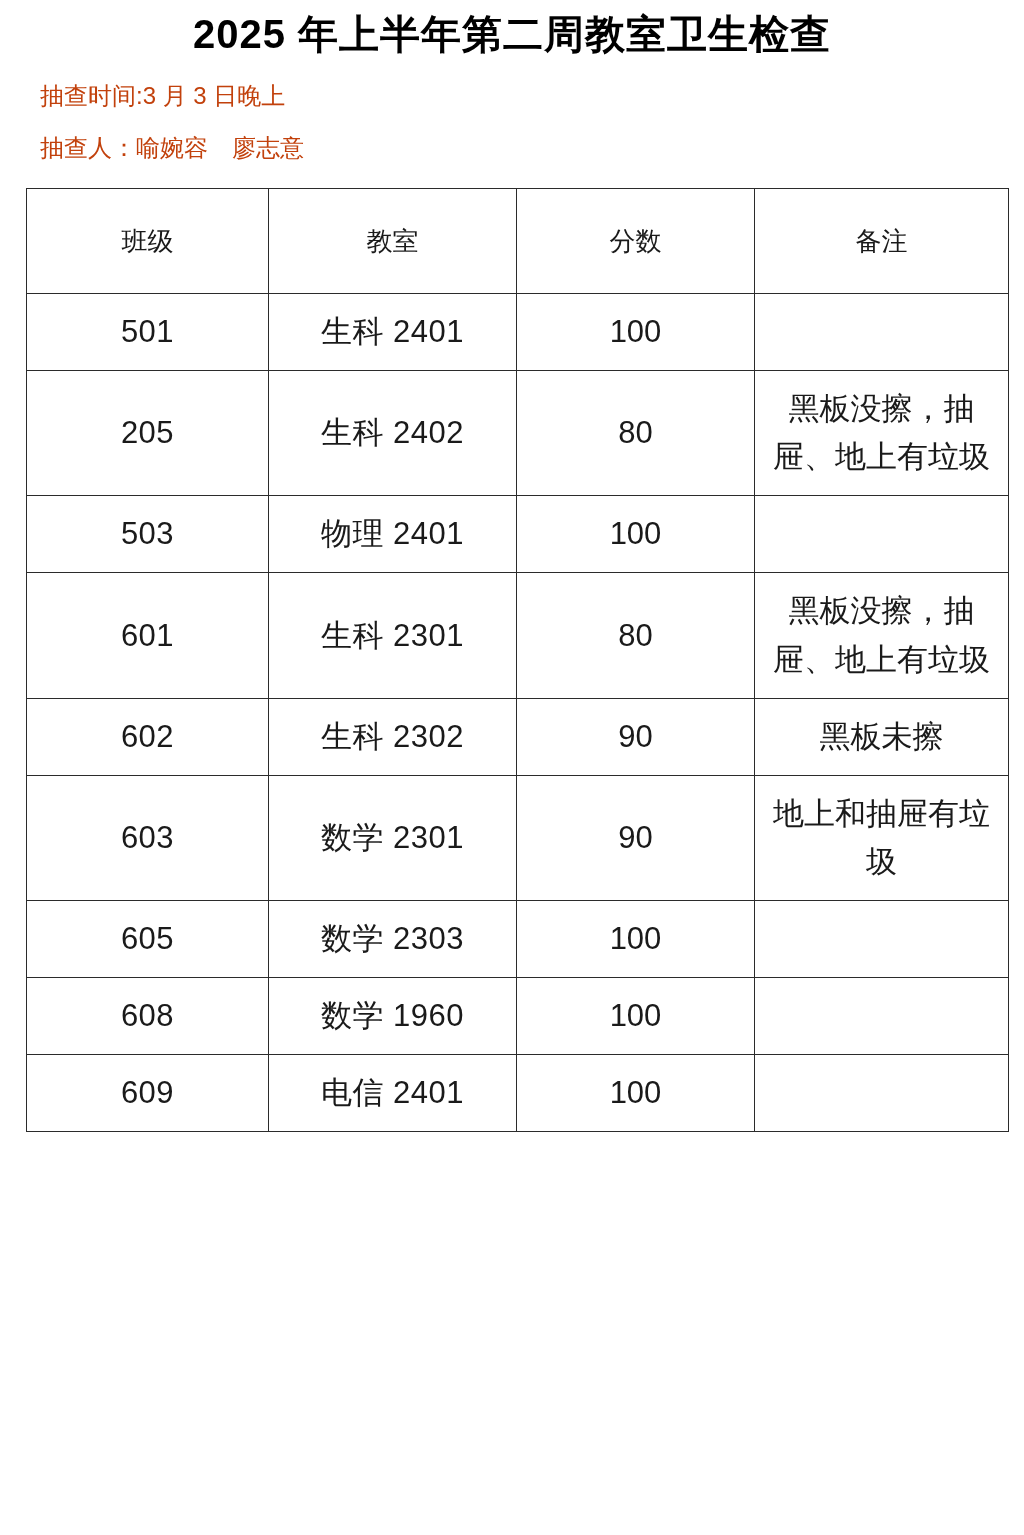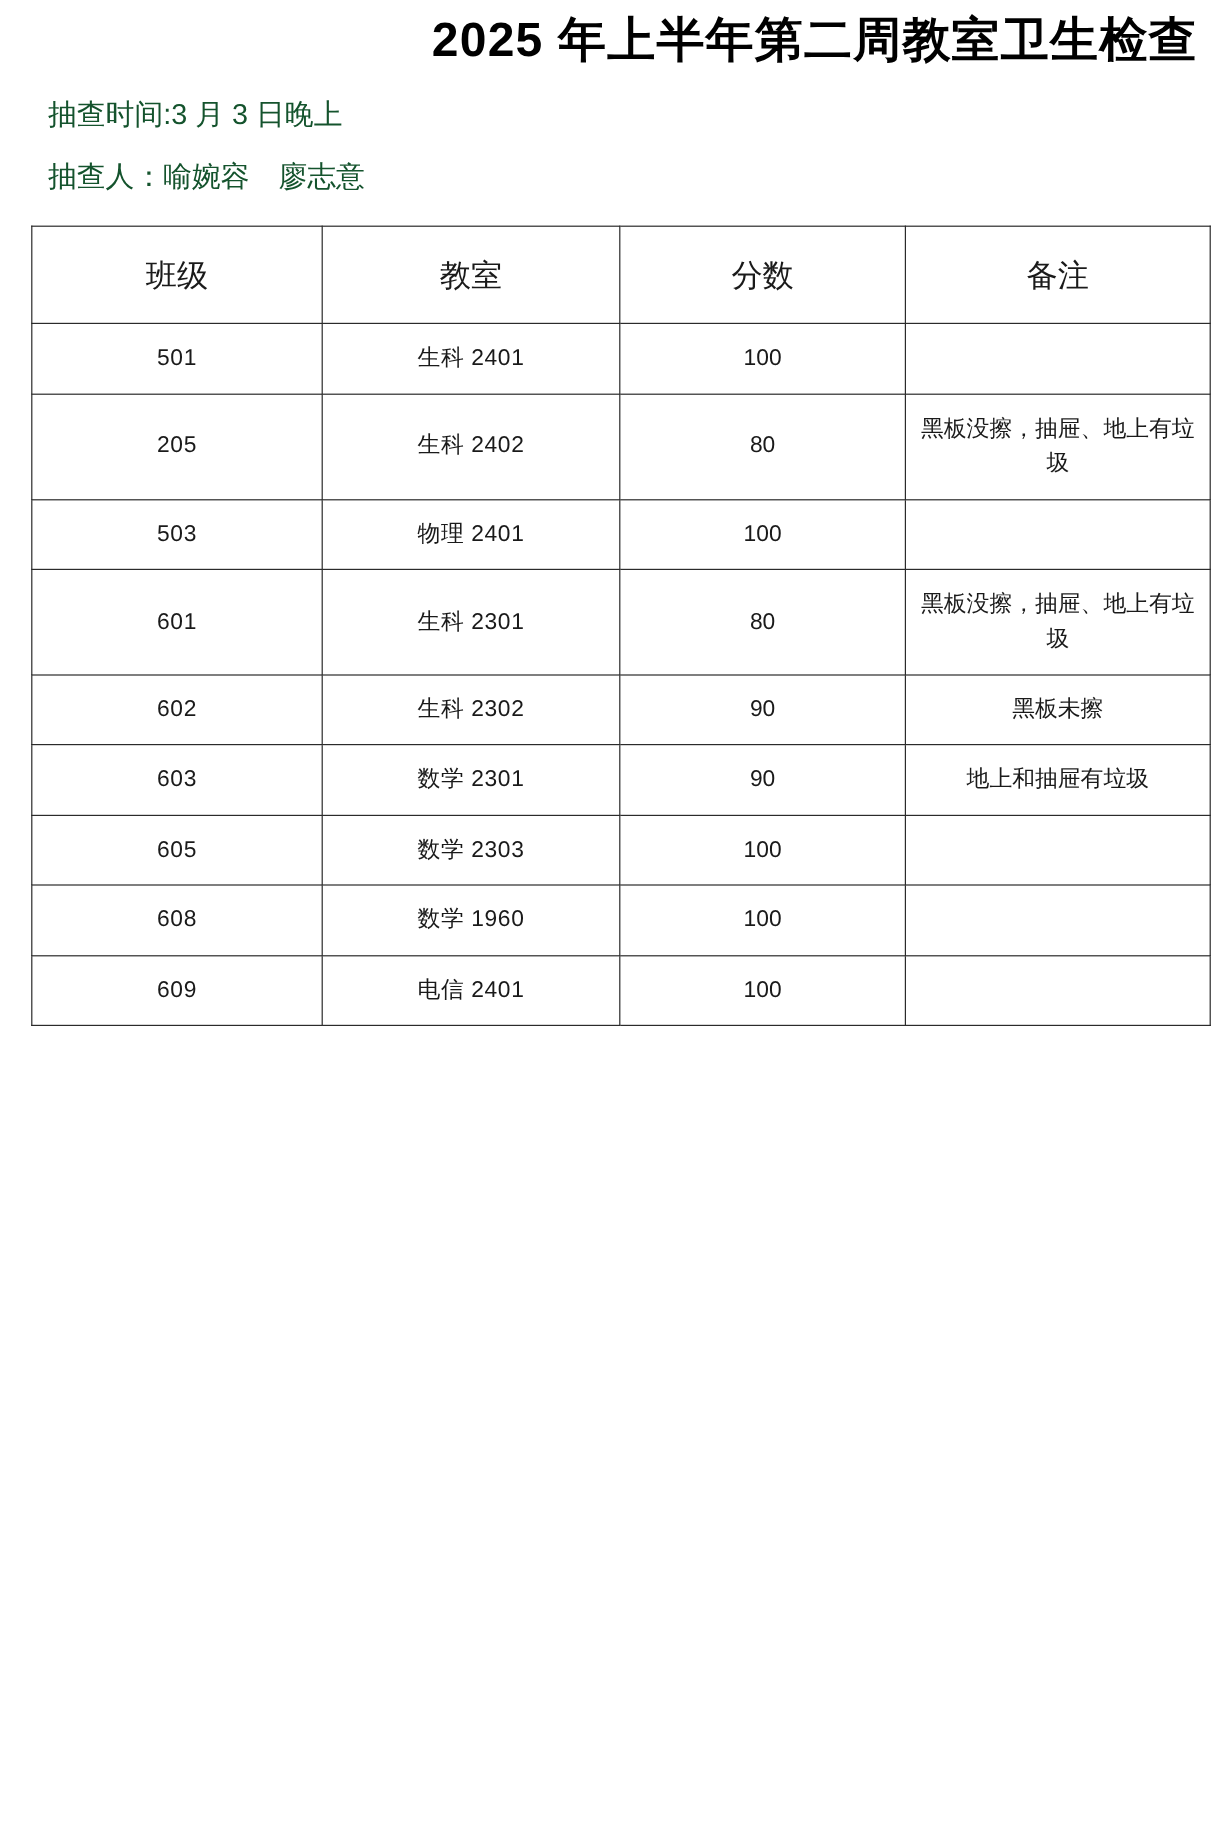"2025 年上半年第二周教室卫生检查" .doc-title { text-align: right -> center }
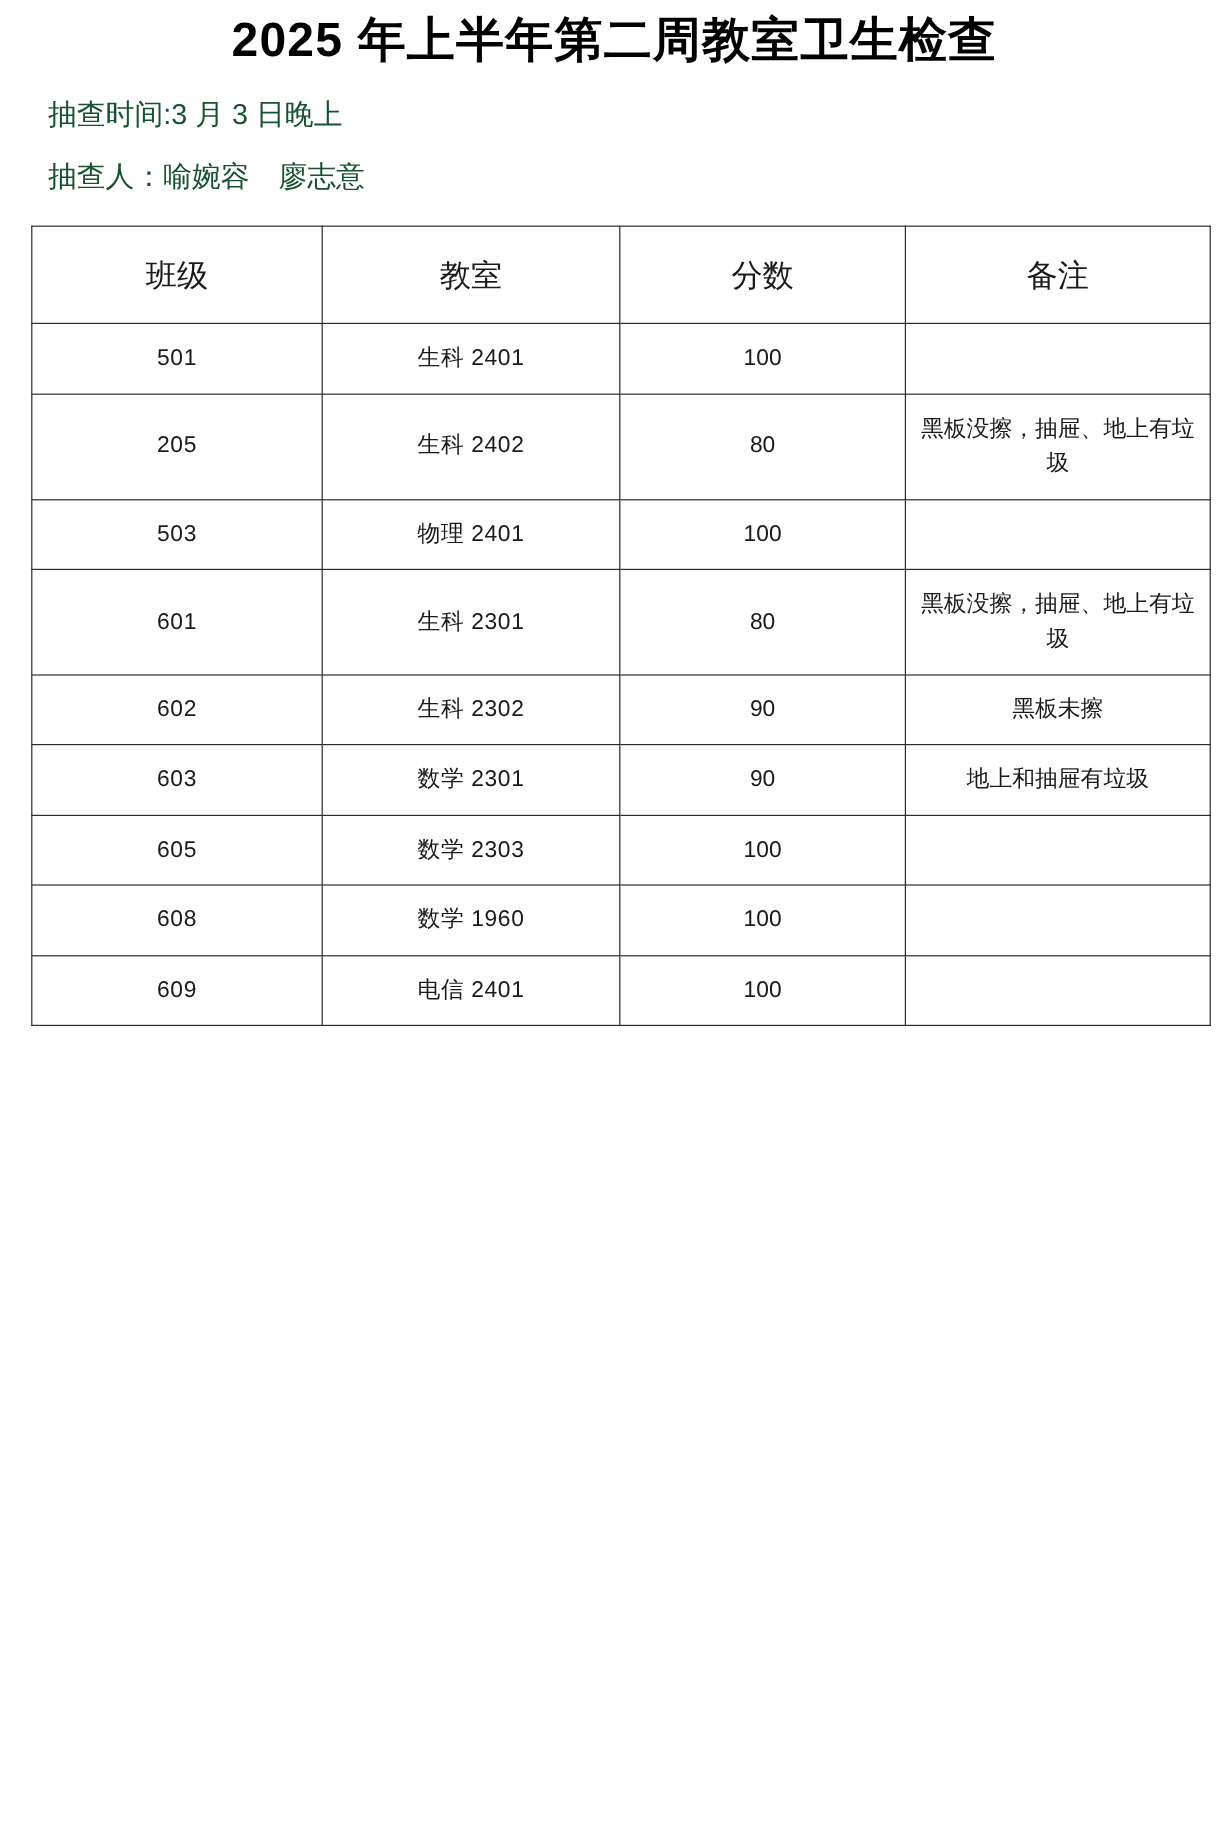"抽查时间:3 月 3 日晚上" .meta-line { color: #14532d -> #c2410c }
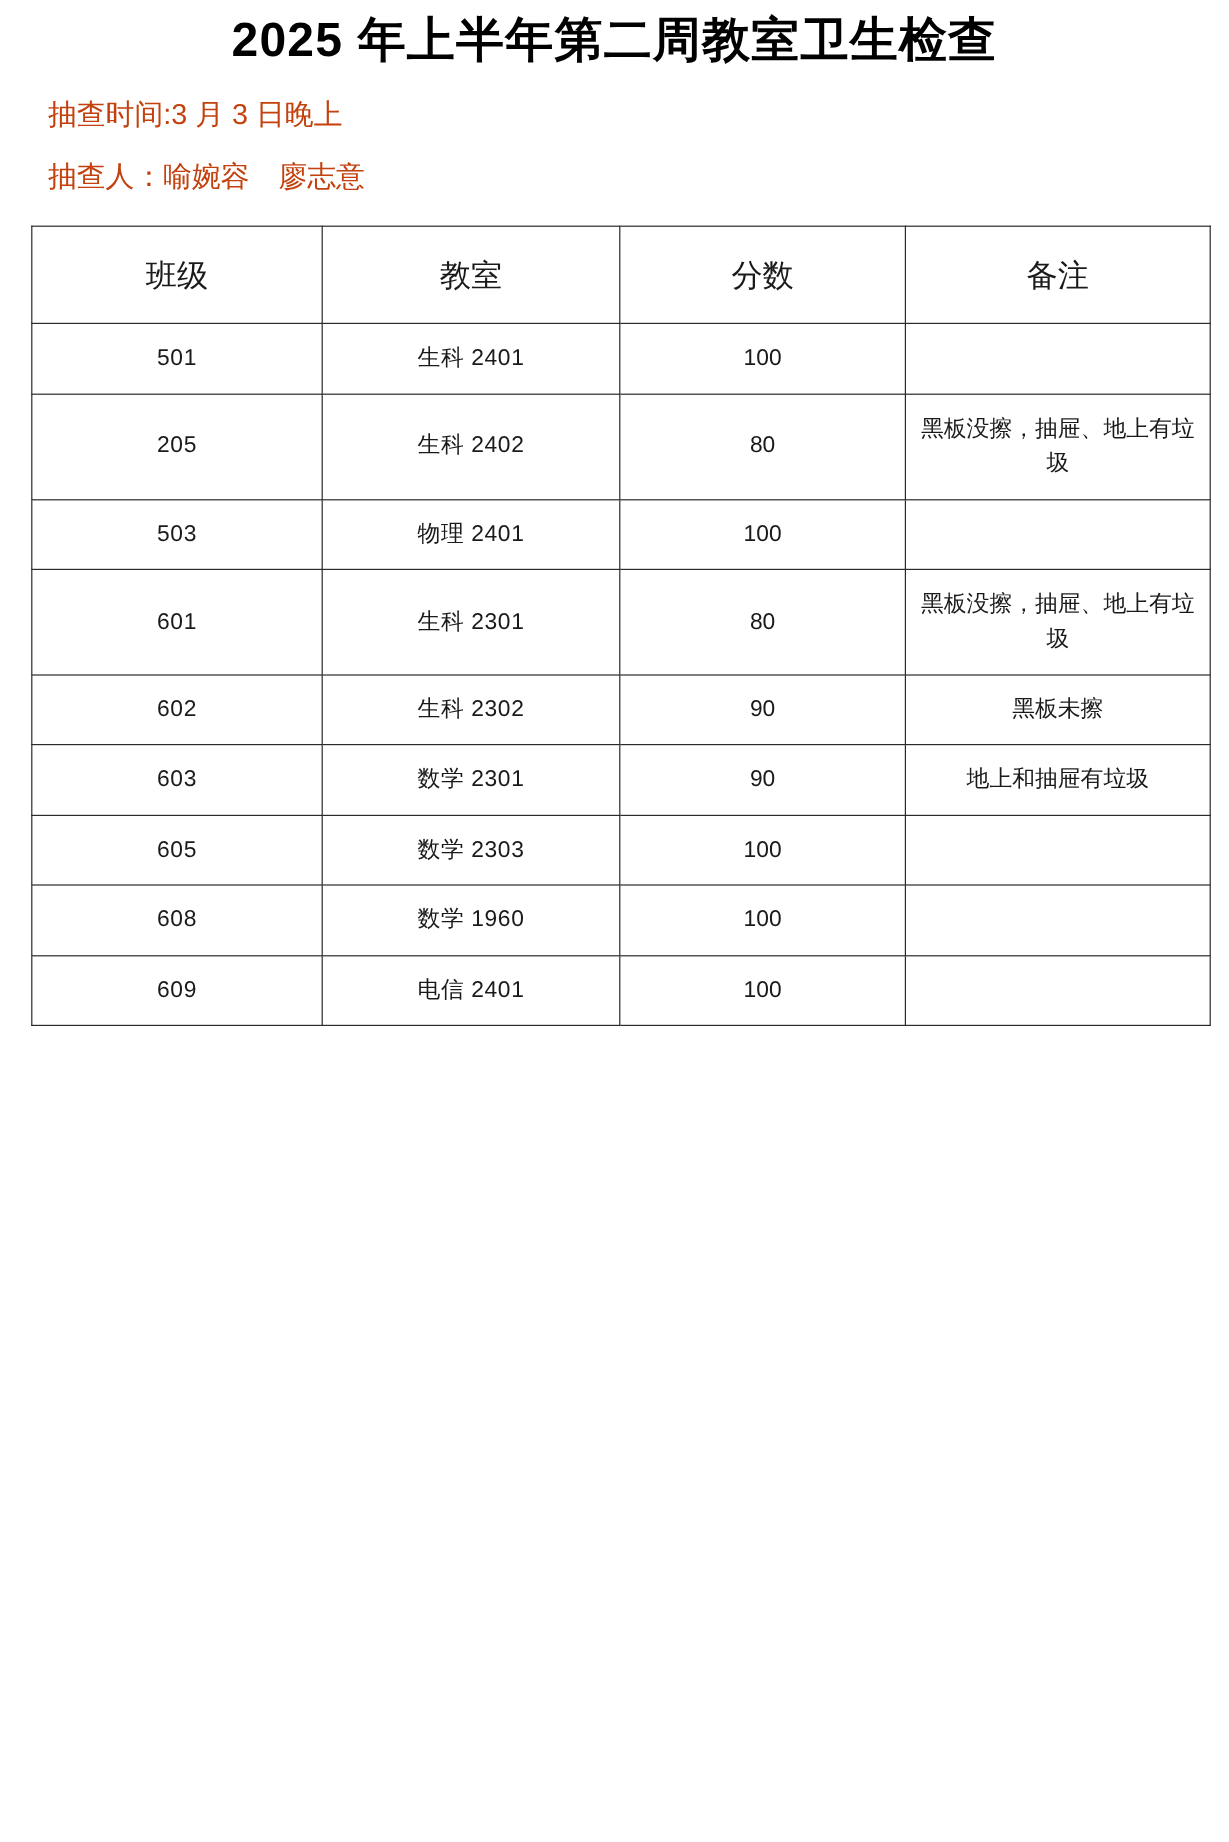"班级" table.check-table th { padding: 20px 6px -> 32px 6px }
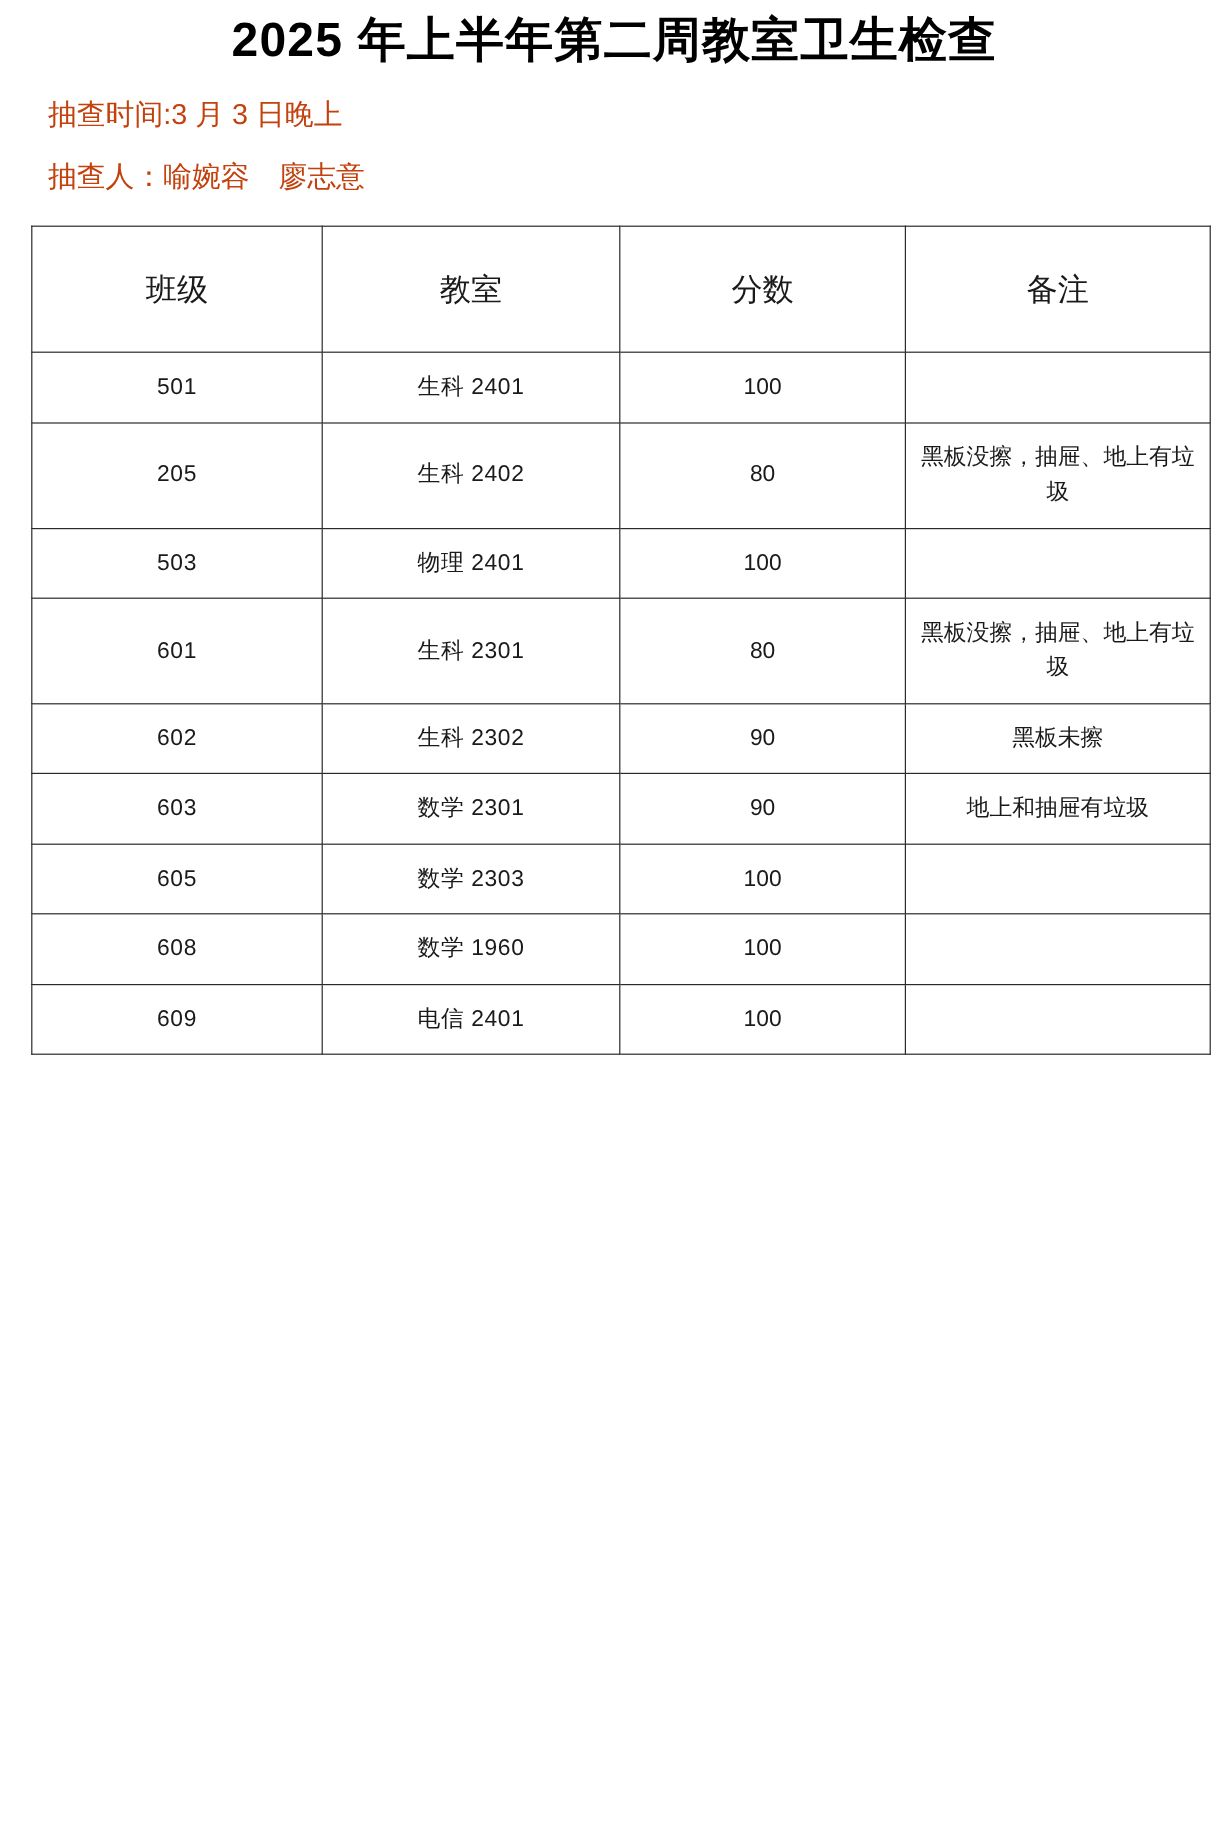"501" table.check-table th, table.check-table td { font-size: 19px -> 31px }
